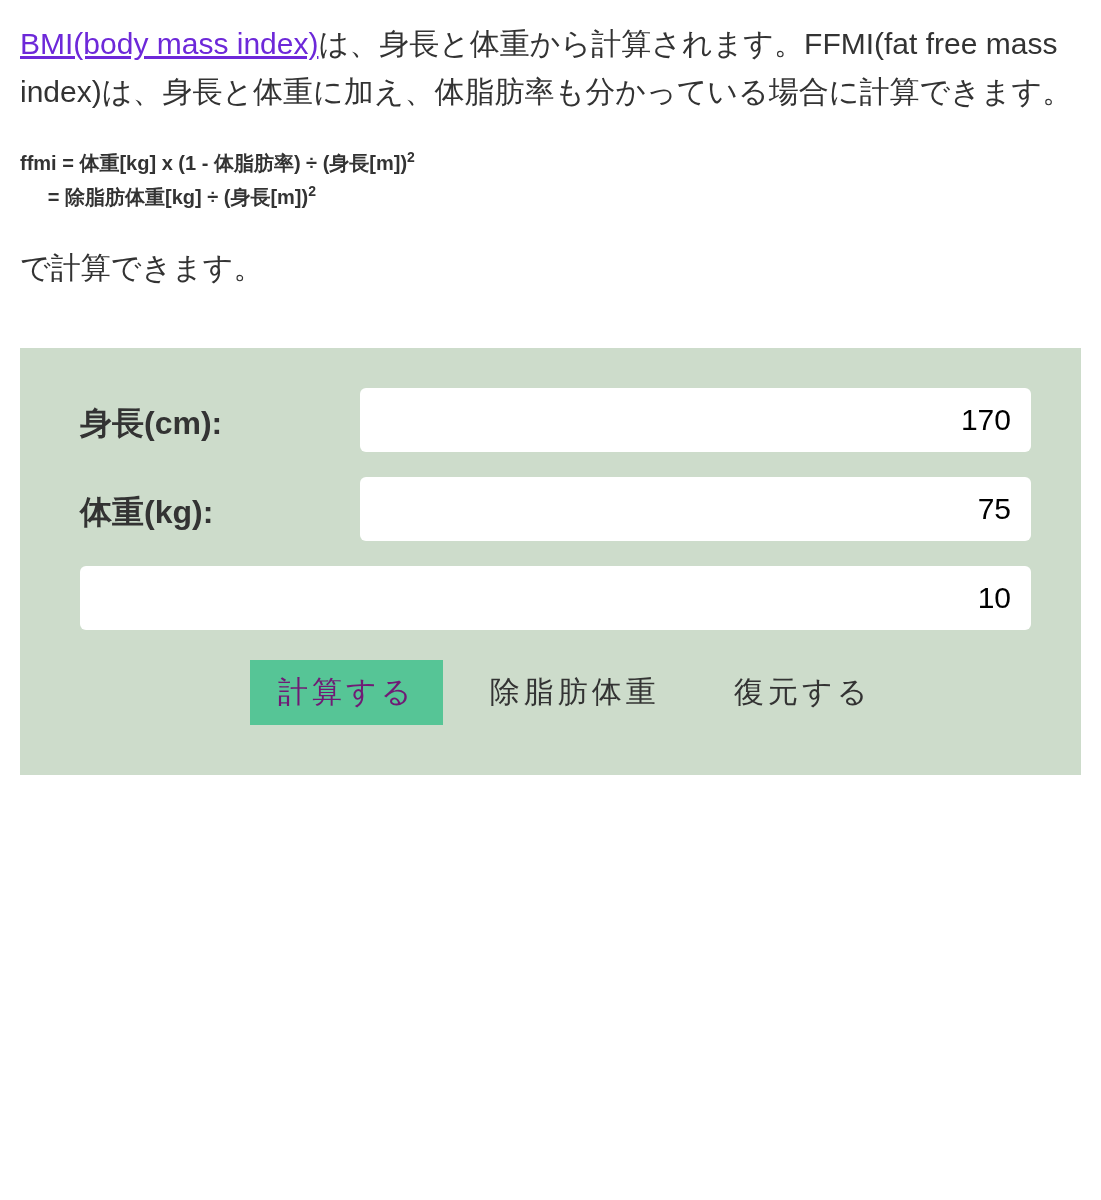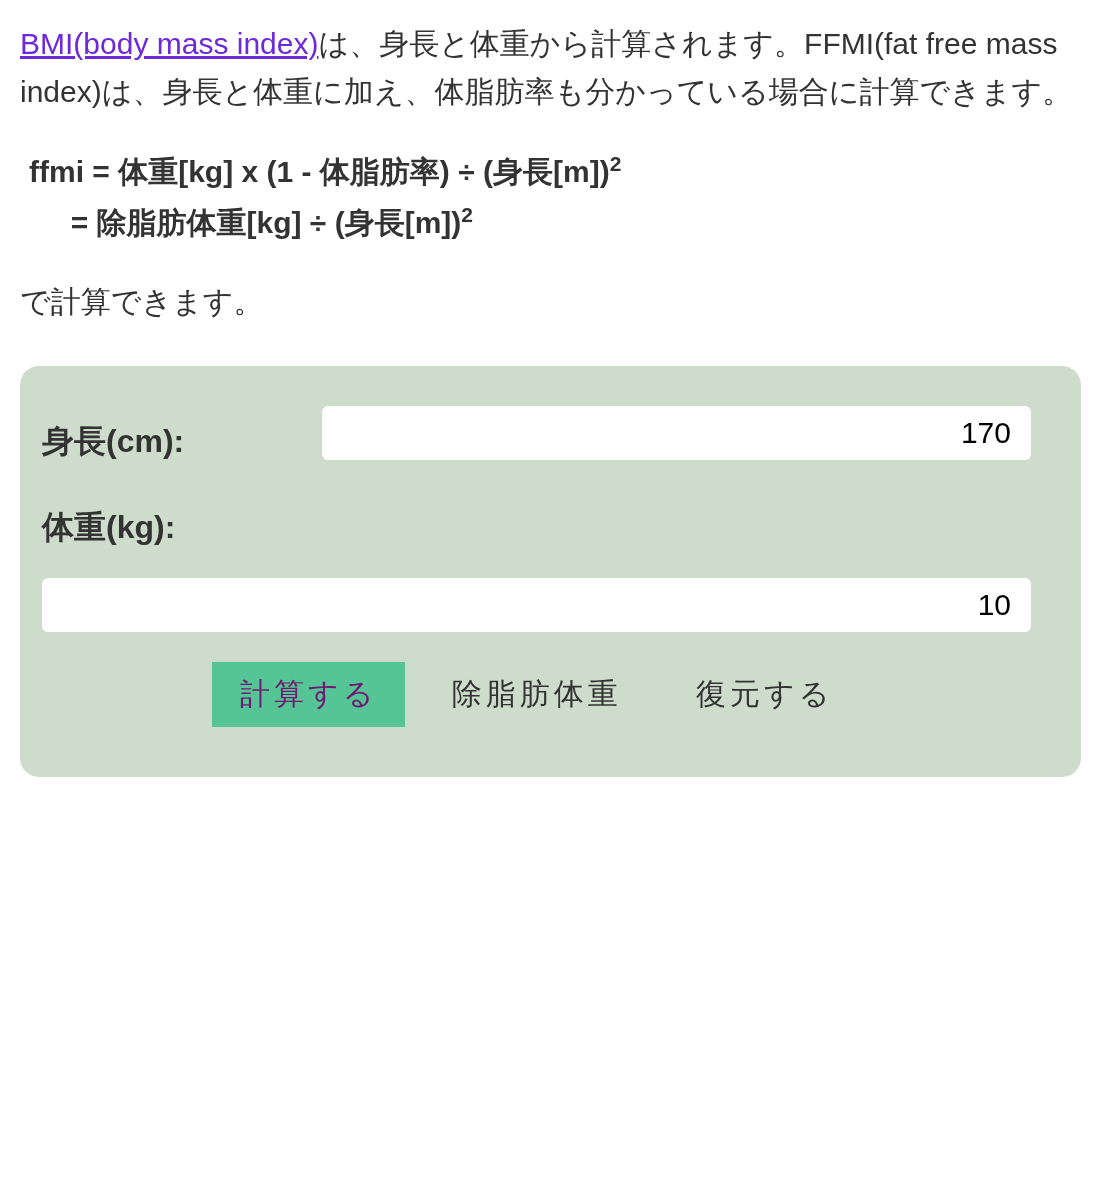"ffmi = 体重[kg] x (1" .formula { font-size: 30px -> 20px; margin-left: 9px -> none }
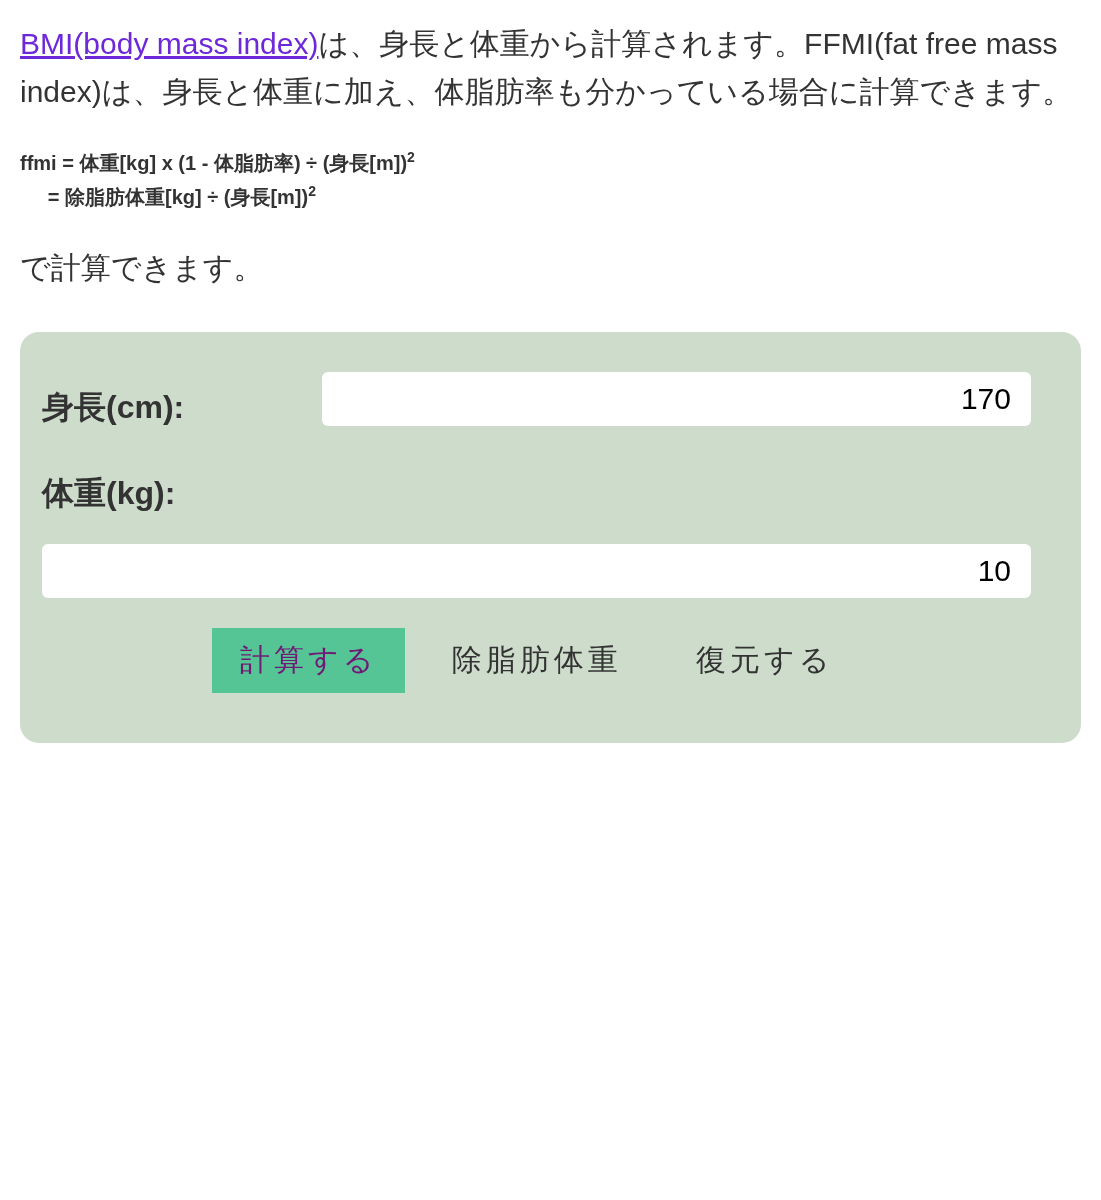"で計算できます。" .desc2 { margin-bottom: 40px -> 56px }
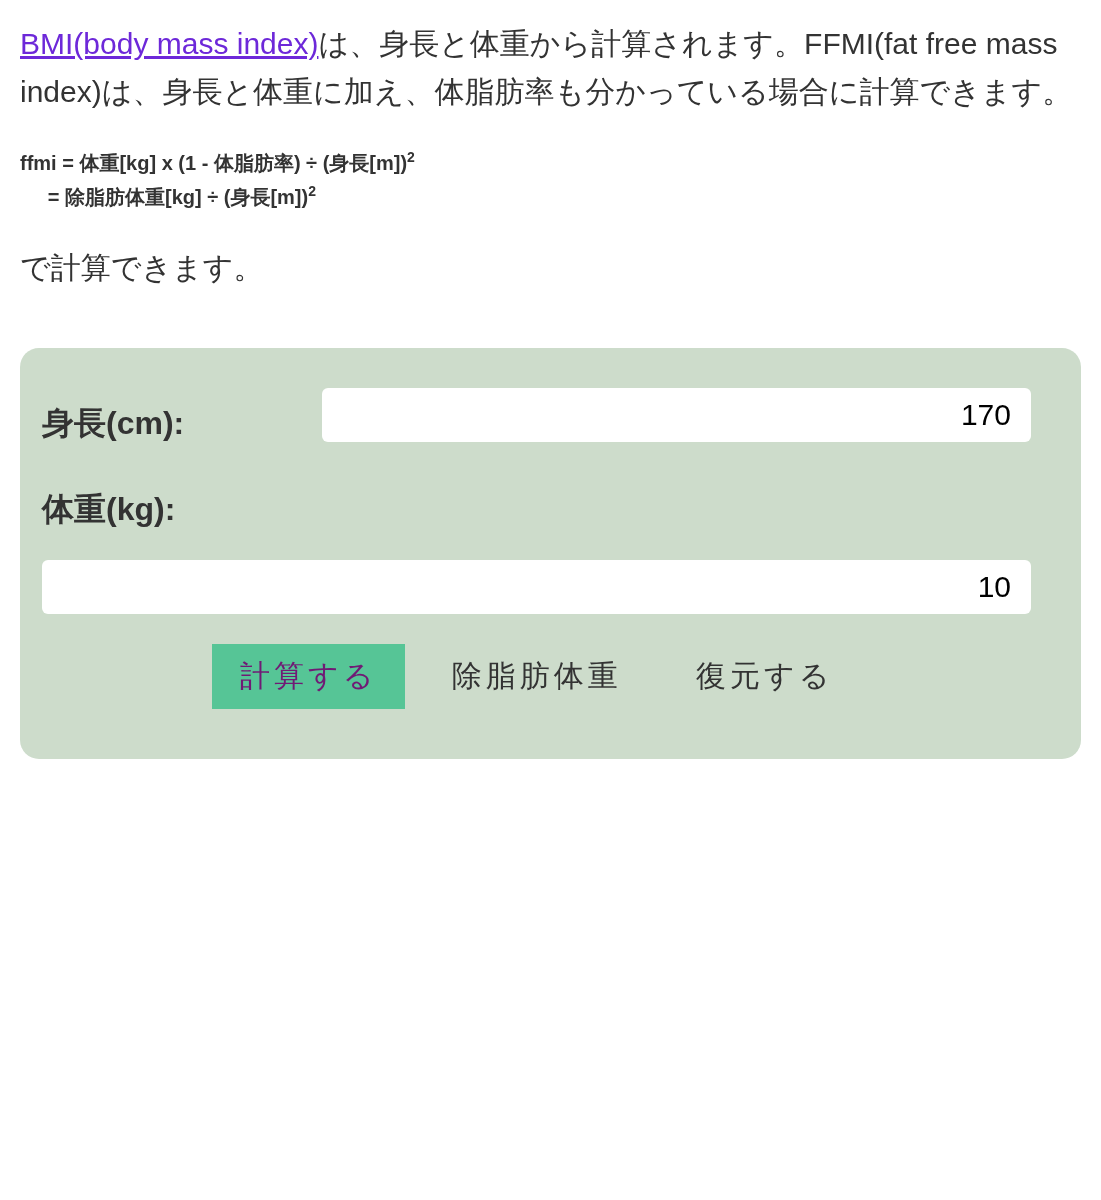"身長(cm):" .calculator-panel { border-radius: 19px -> none; padding: 40px 50px 50px 22px -> 40px 50px 50px 60px }
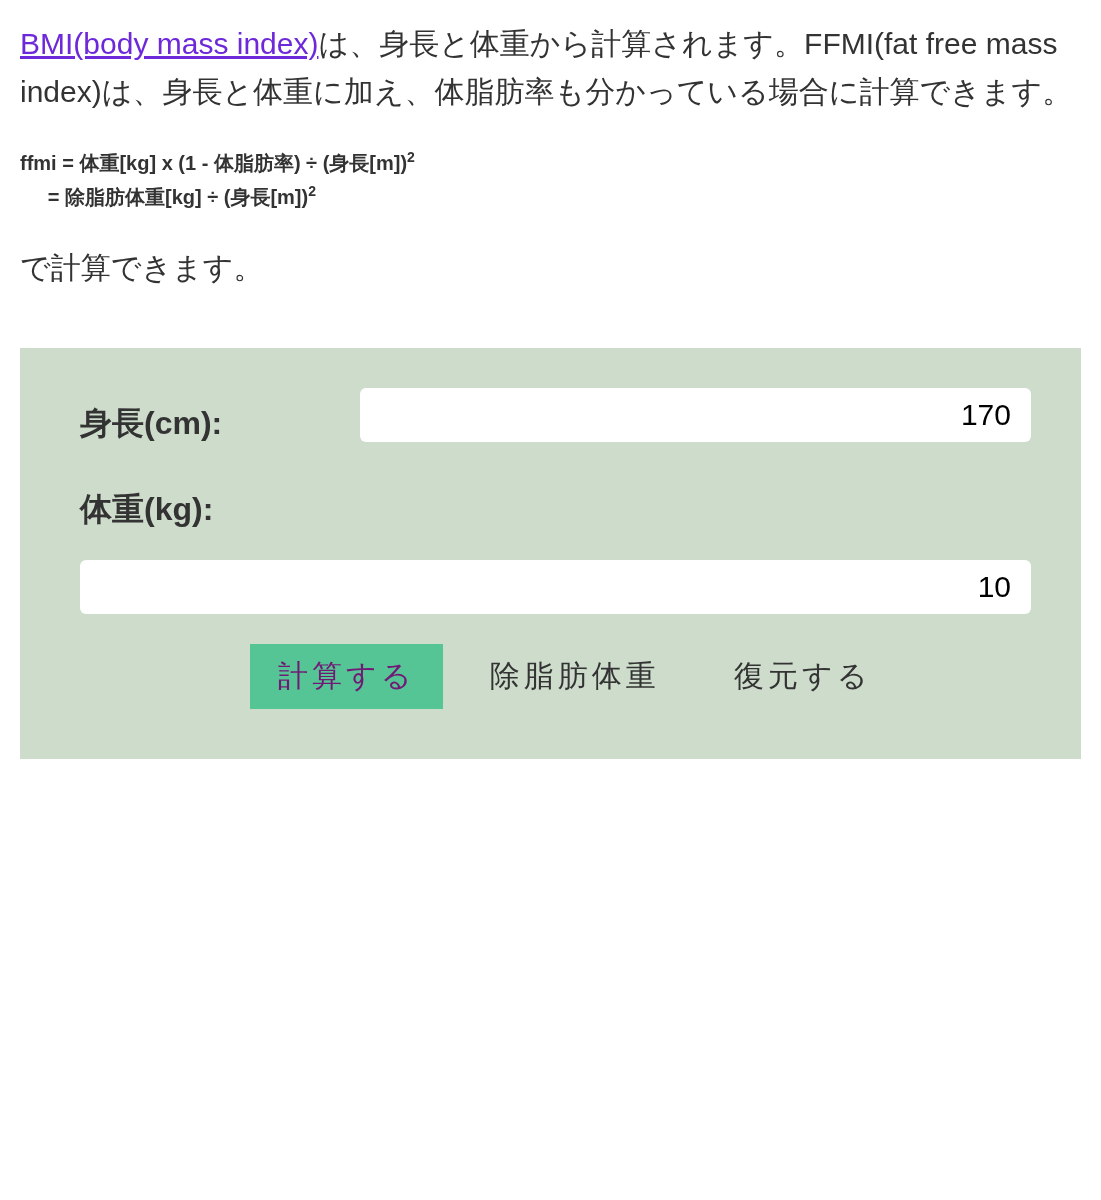"170" .form-input { height: 54px -> 64px }
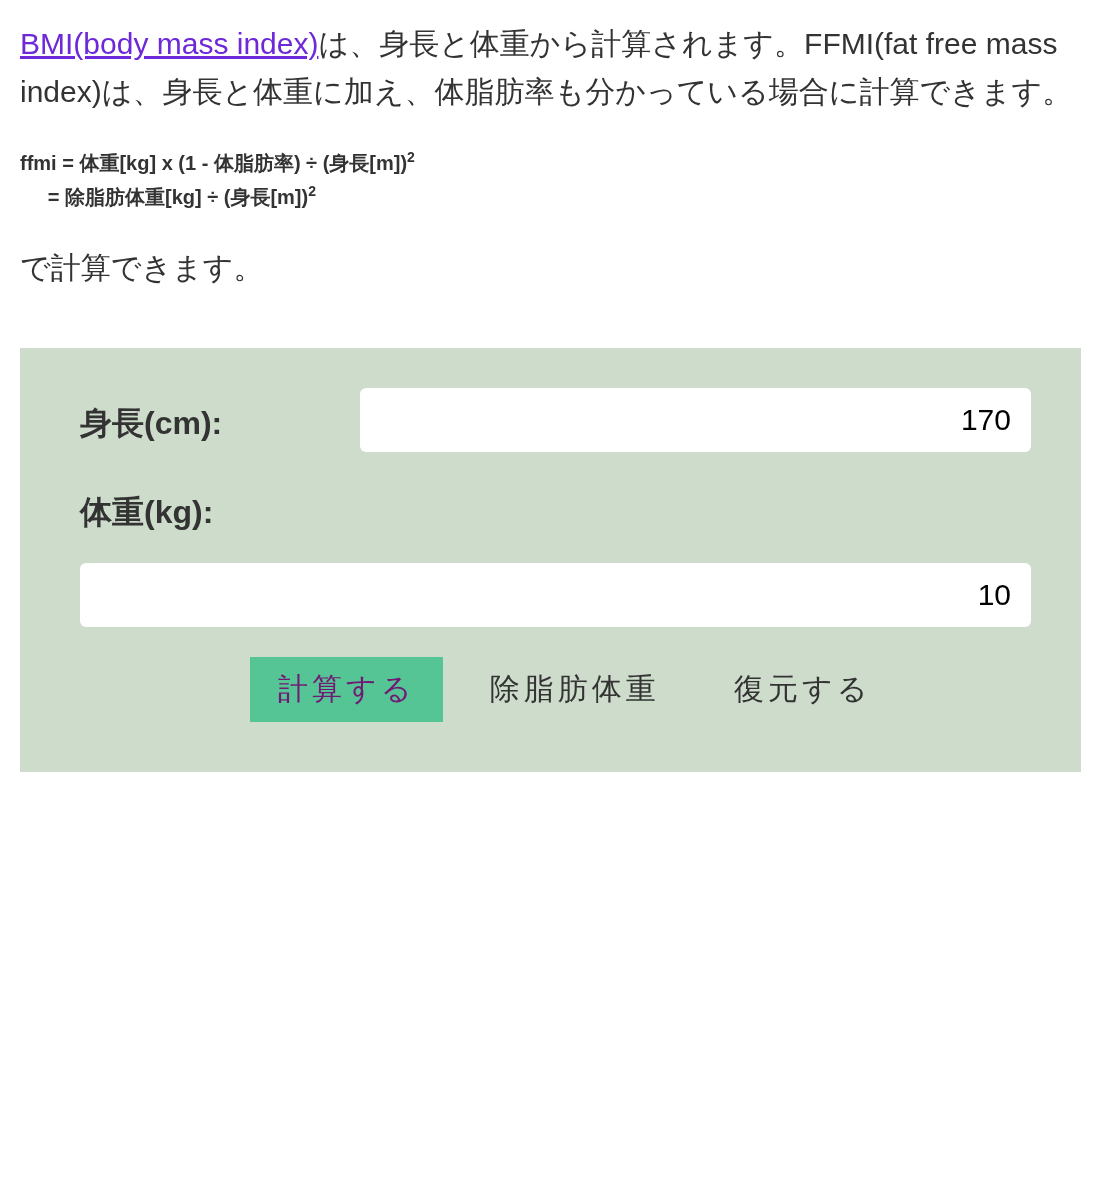"75" input.form-input { html: none -> <input> }
